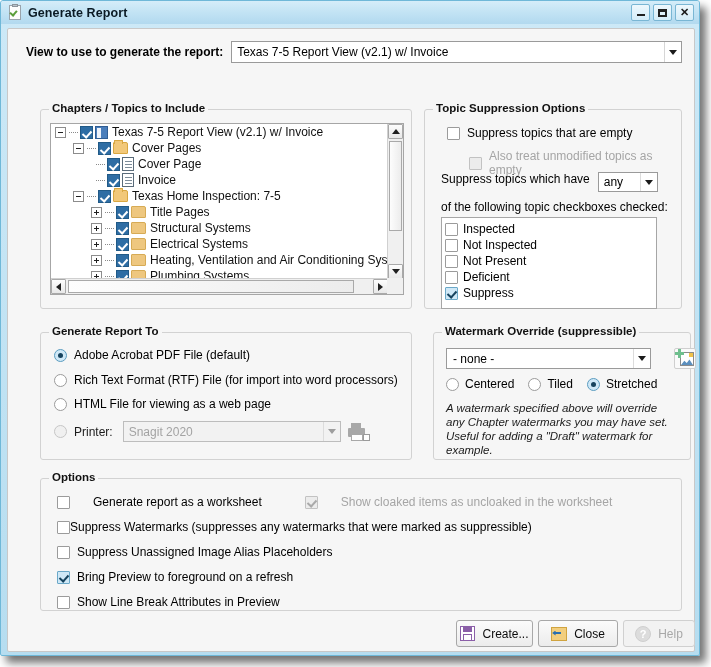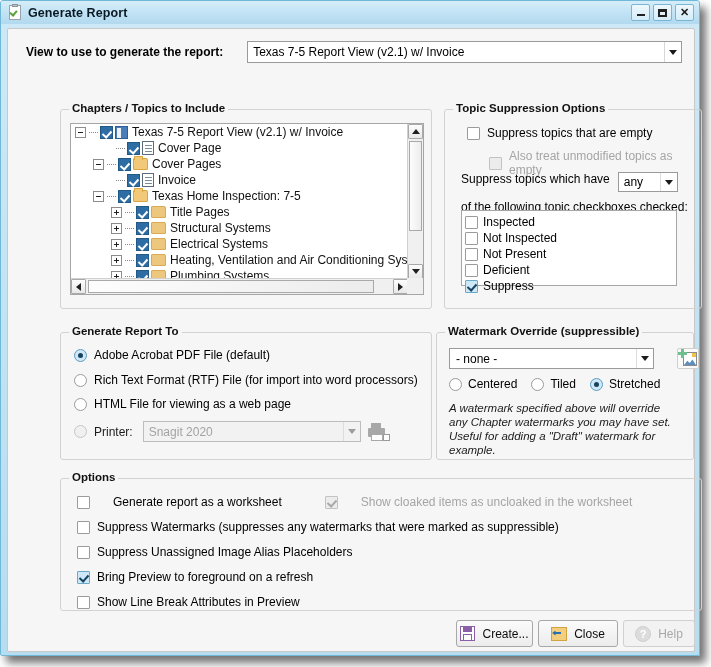"View to use to generate" .viewrow .lbl { margin-right: 24px -> 8px }
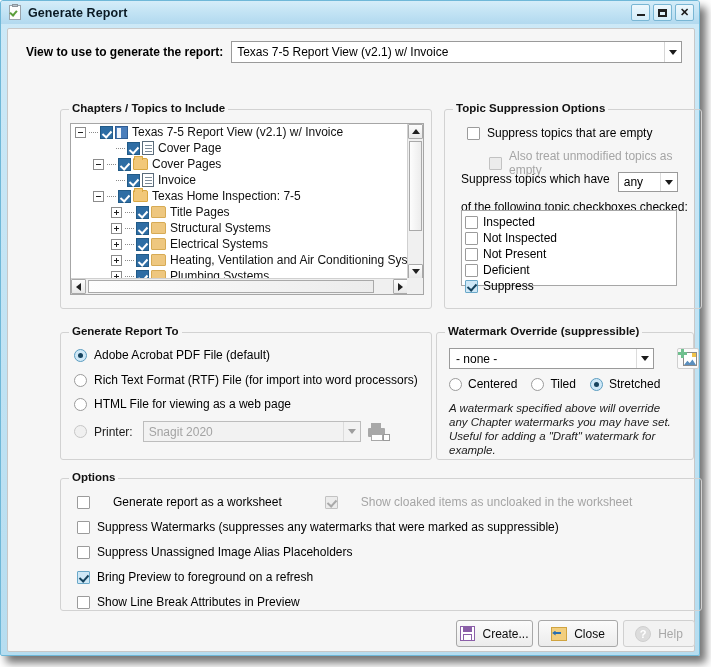"Chapters / Topics to Include" .group { margin-left: 20px -> none }
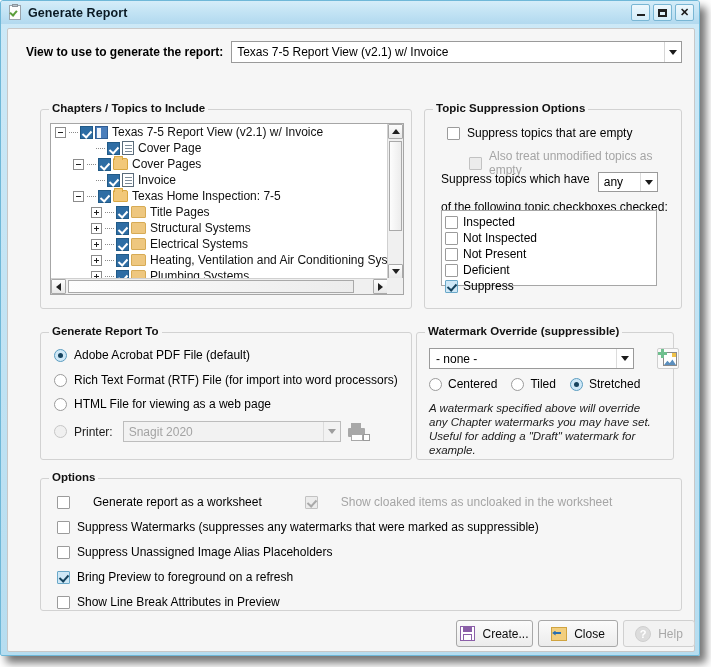"Cover Page" div.trow { order: before "Cover Pages" -> after "Cover Pages" }
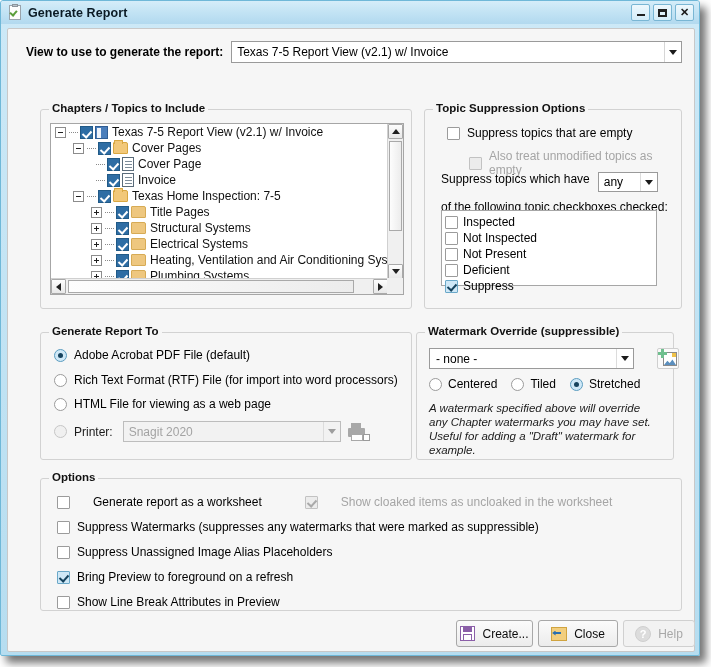"Inspected" div.listbox { height: 76px -> 92px; top: 100px -> 107px }
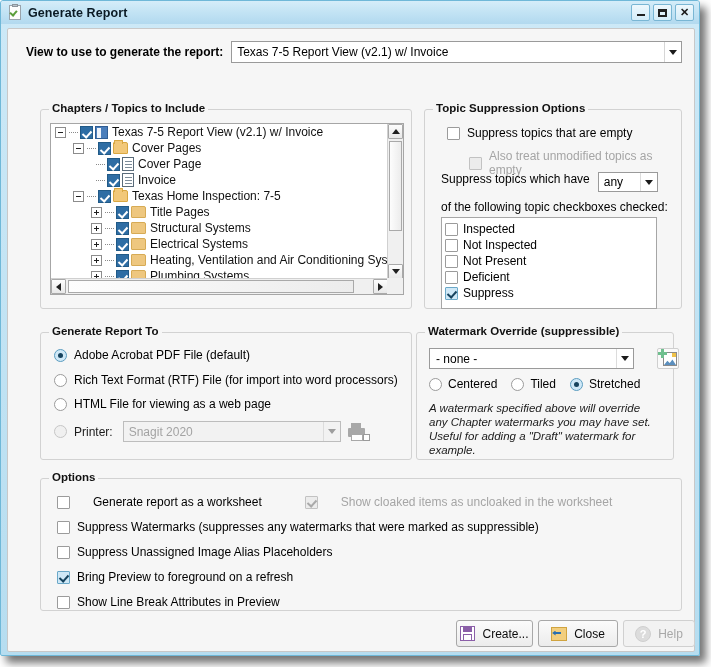"Watermark Override (suppressible)" #grp-watermark { left: 408px -> 425px }
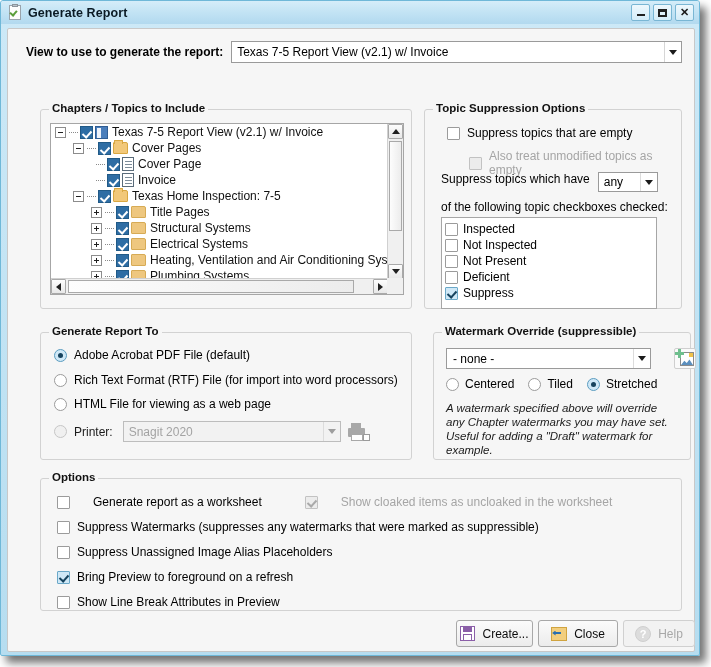"Suppress Watermarks (suppresses any" div { gap: 7px -> none }
